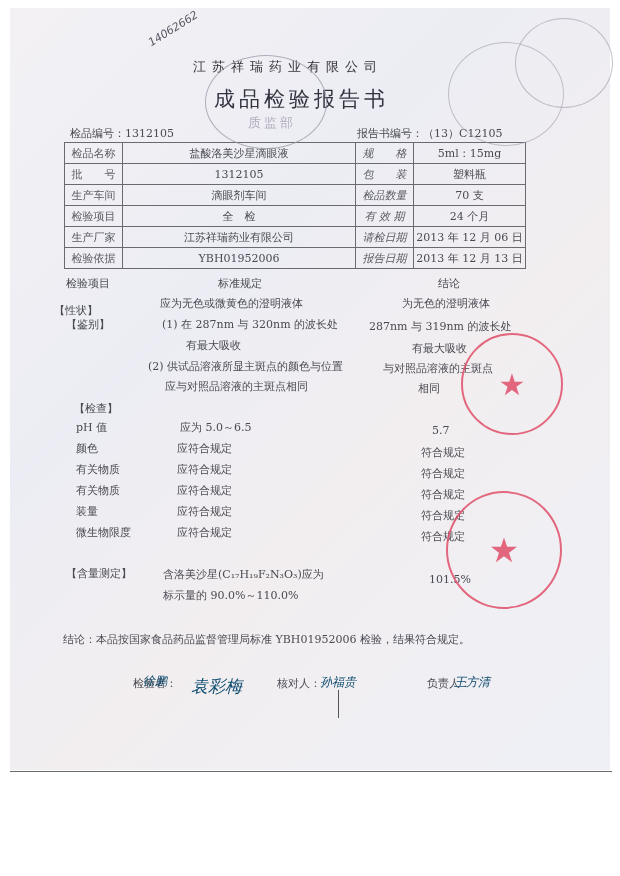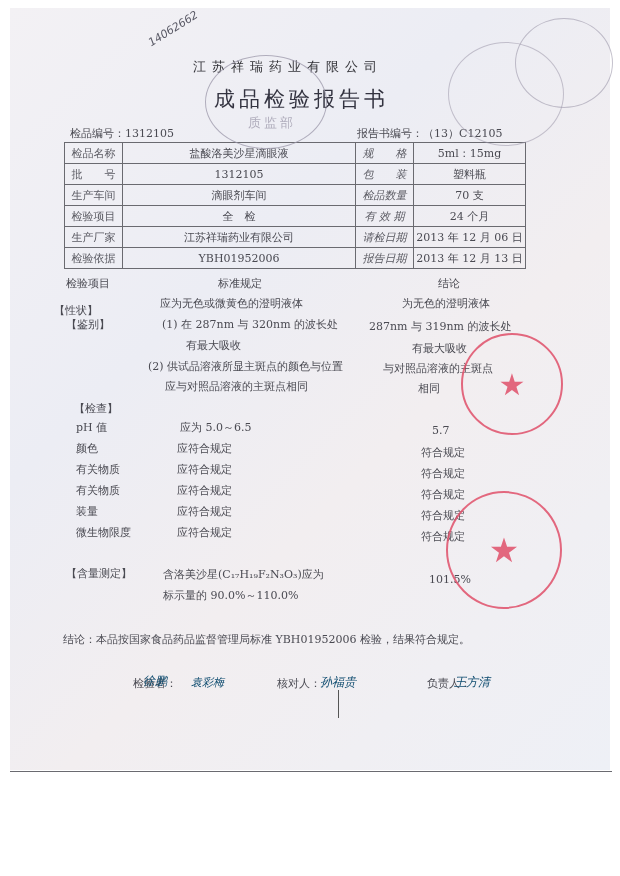"袁彩梅" div.abs { font-size: 11px -> 17px }
